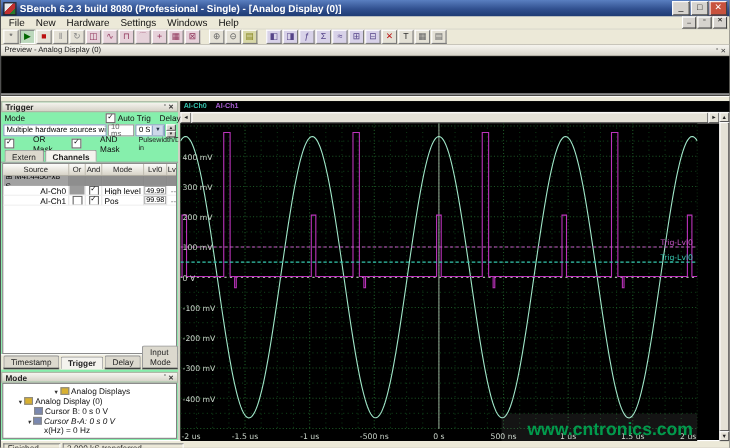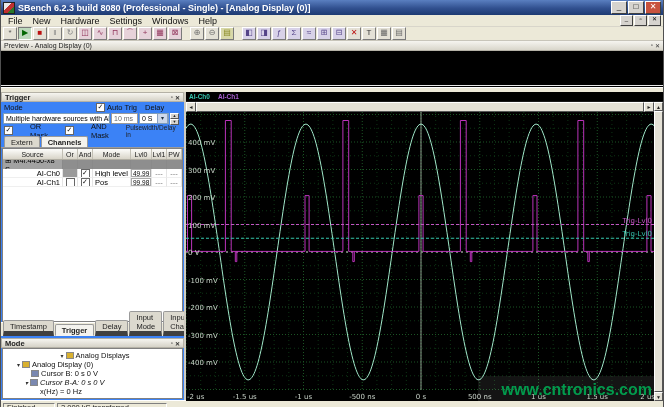"Trigger" .left { background: #3b82f6 -> #86efac; width: 183px -> 161px }
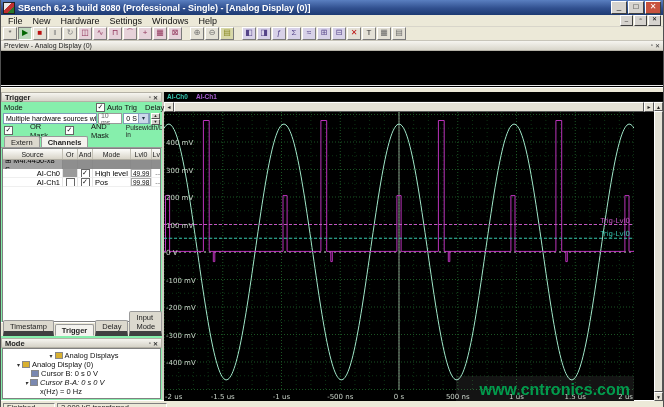"Input Mode" .bottom-tabs .tab { border-bottom: 5px solid #404040 -> 2px solid #404040 }
